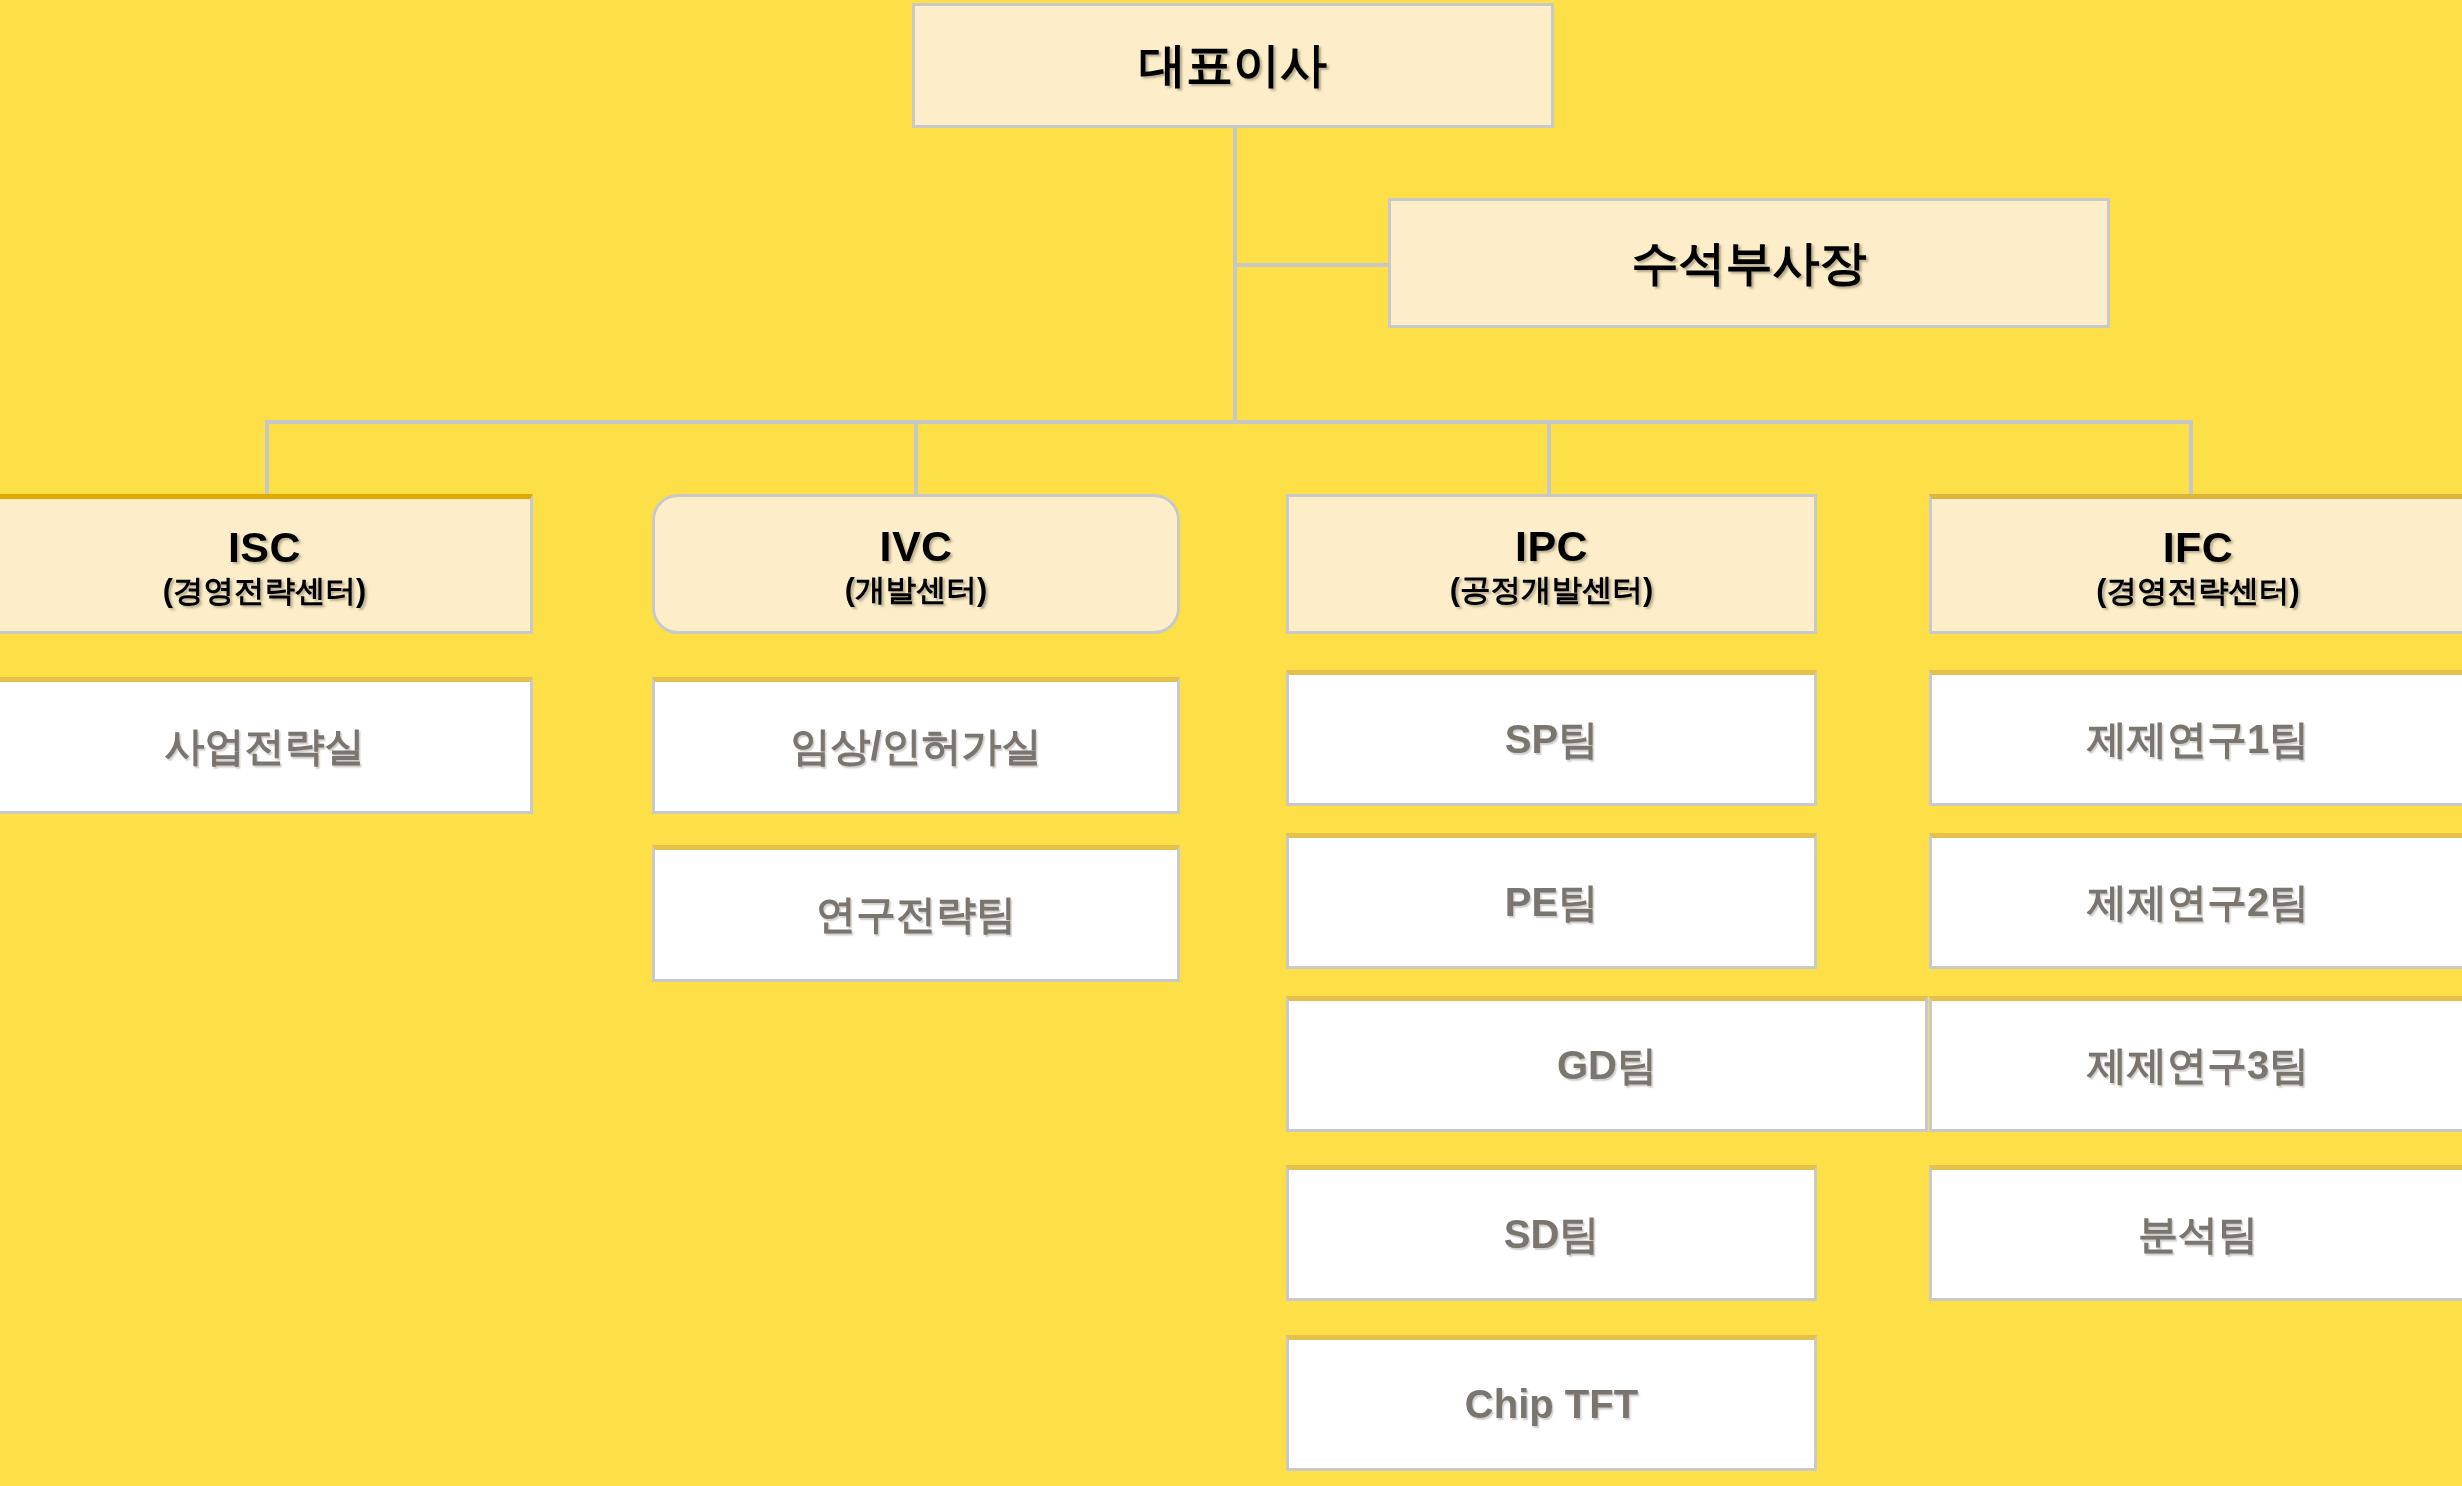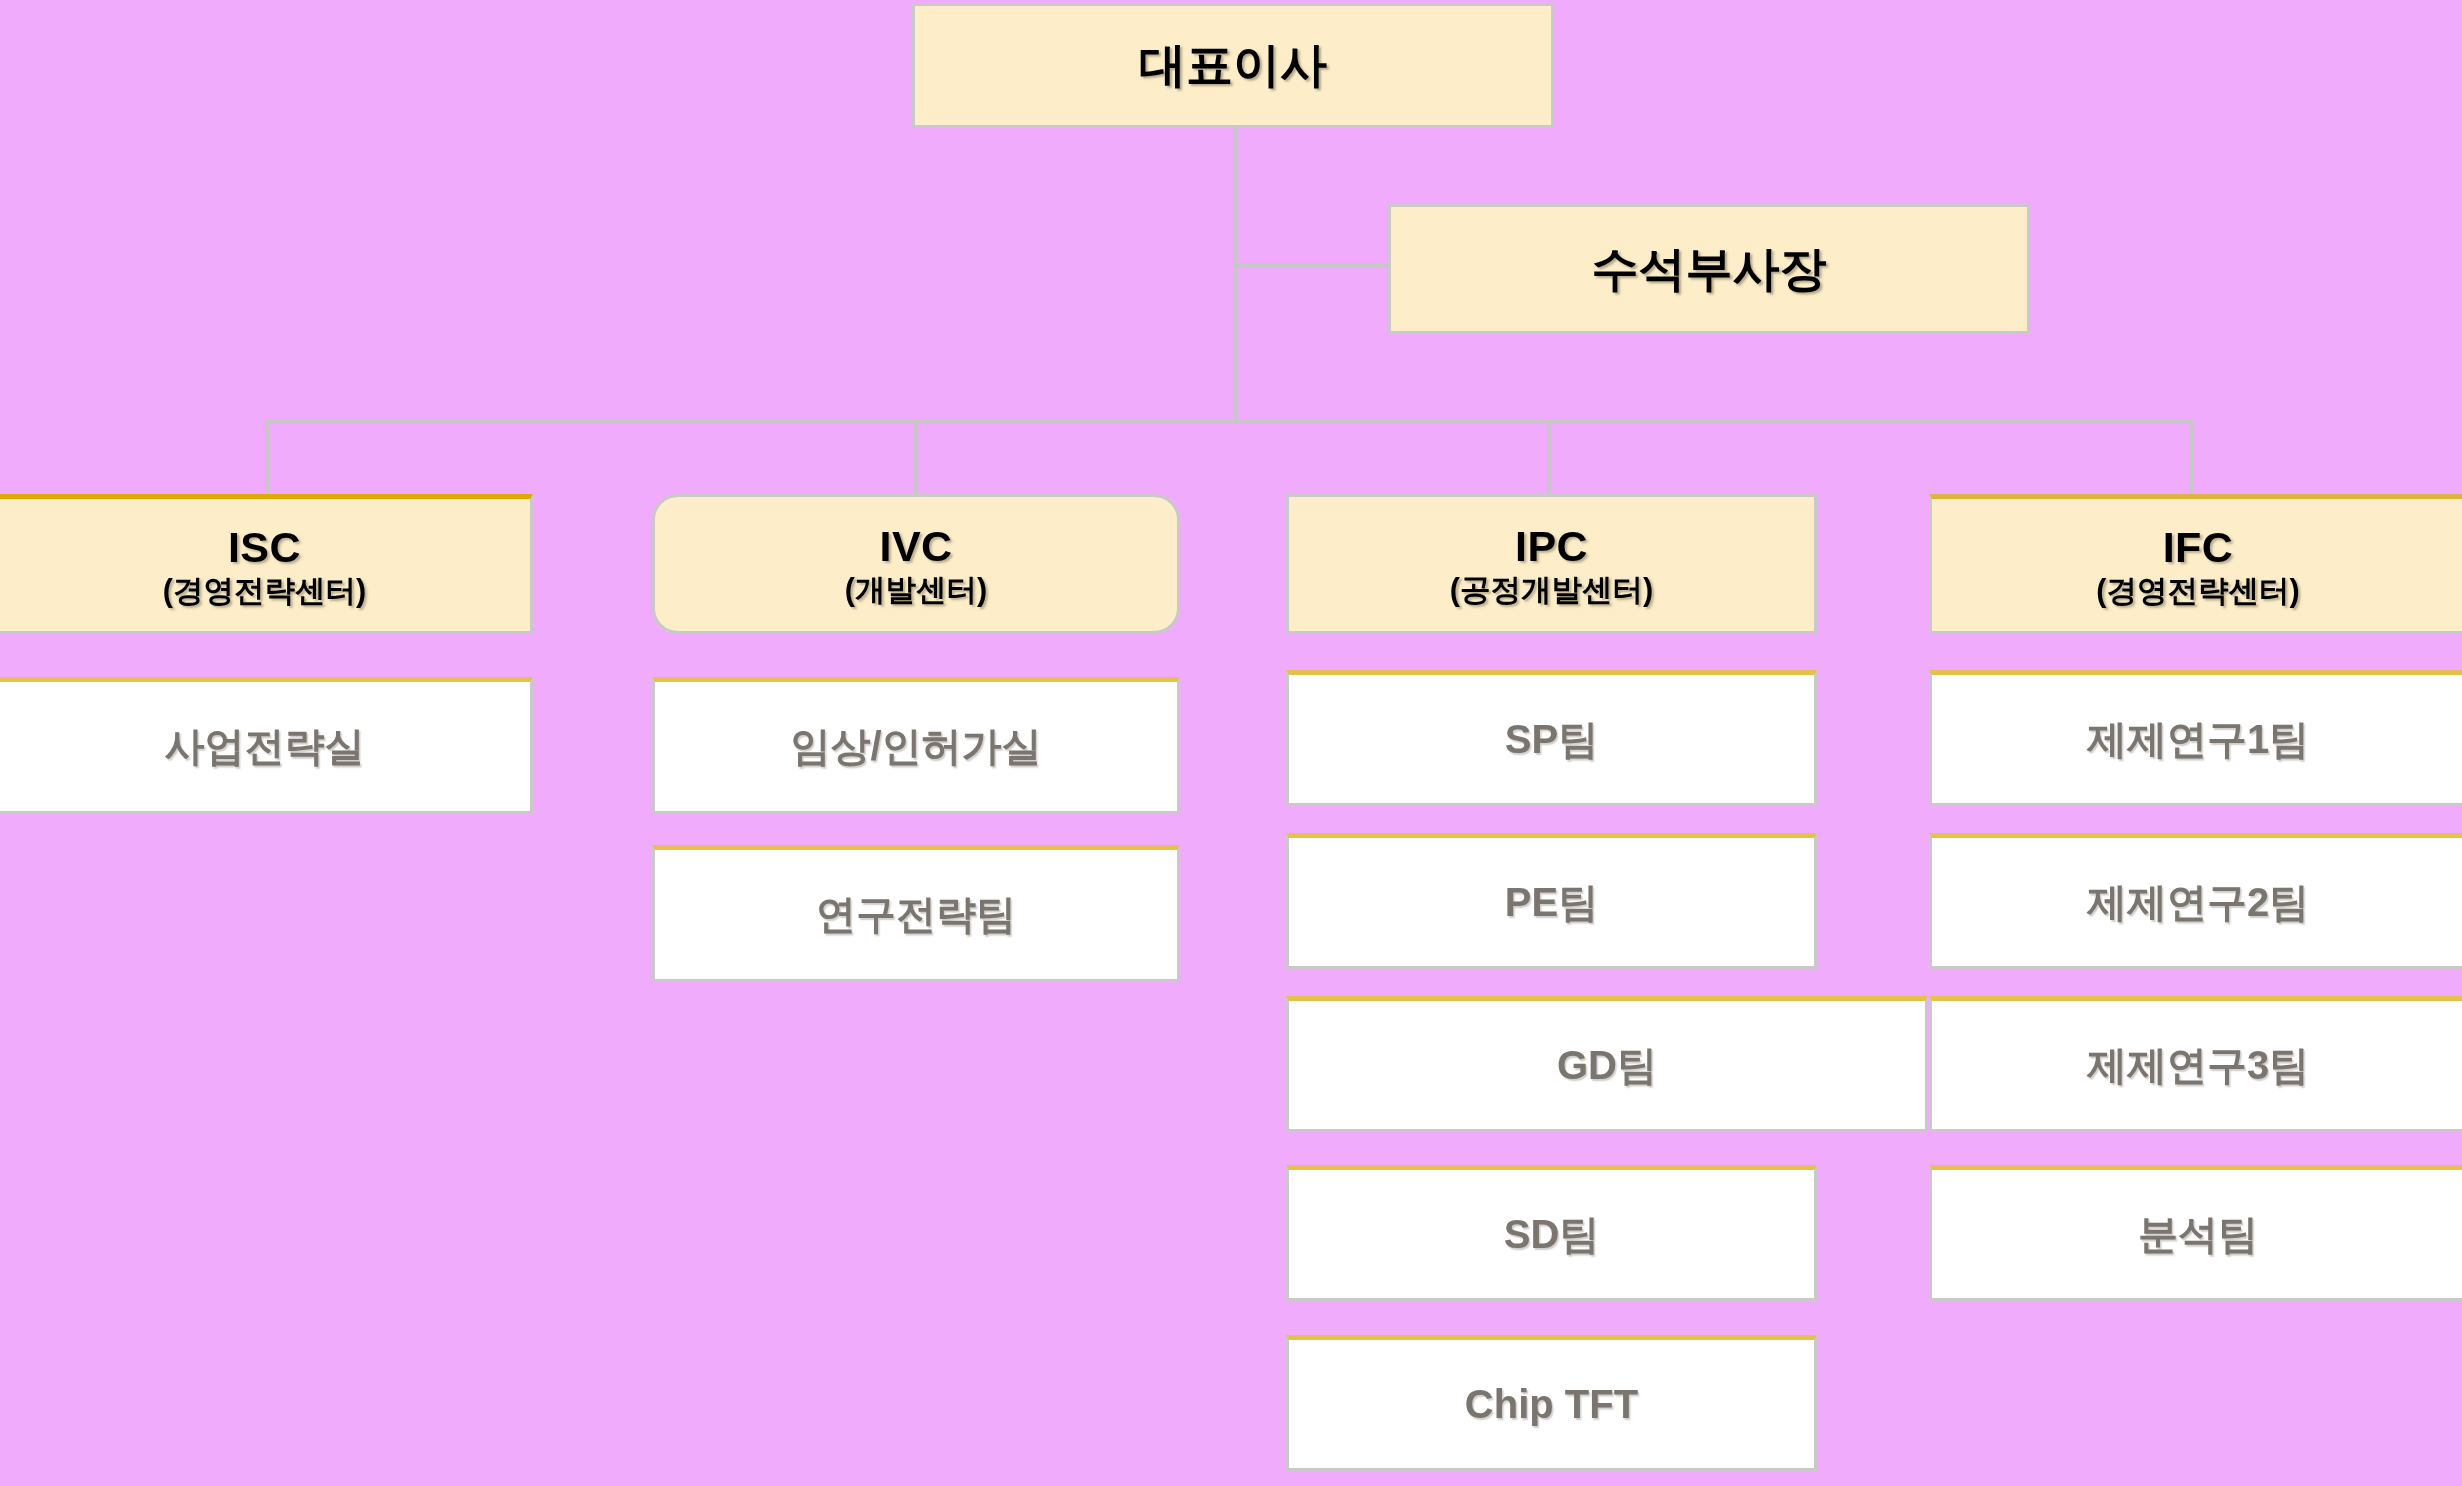"대표이사" #org-chart { background: #f0abfc -> #fde047 }
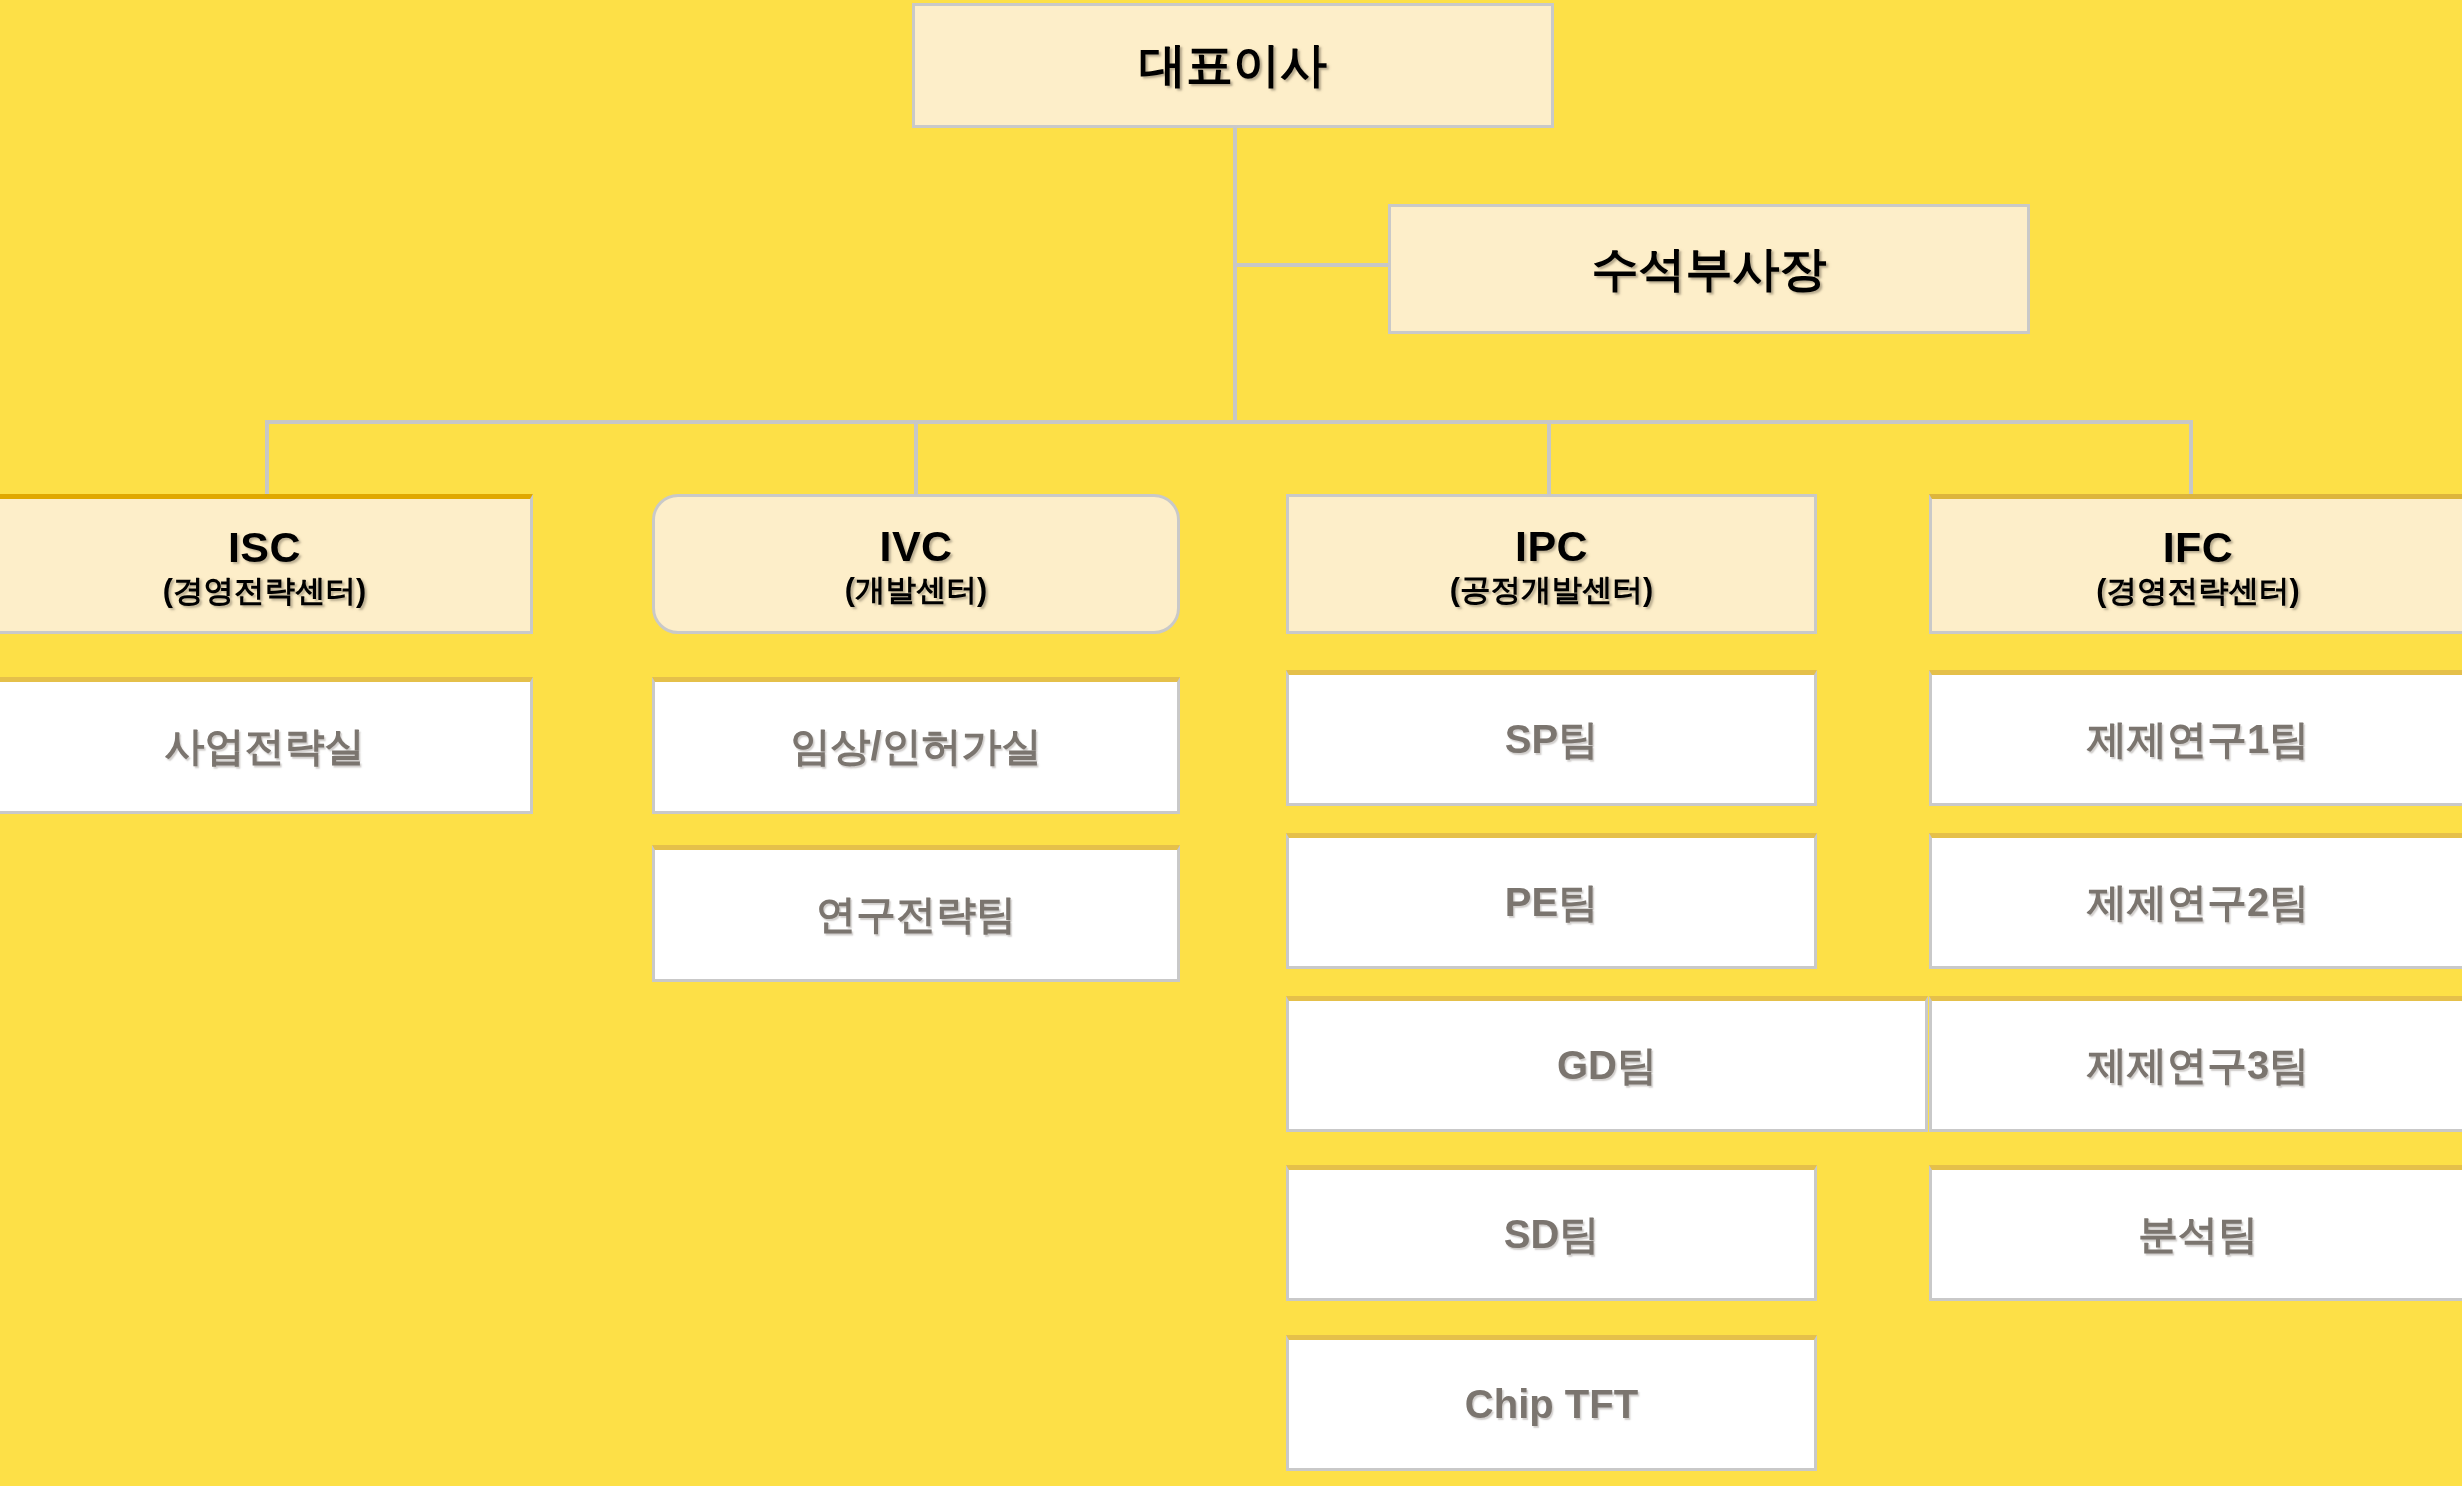"수석부사장" div.box { margin-top: 6px -> none; width: 642px -> 722px }
